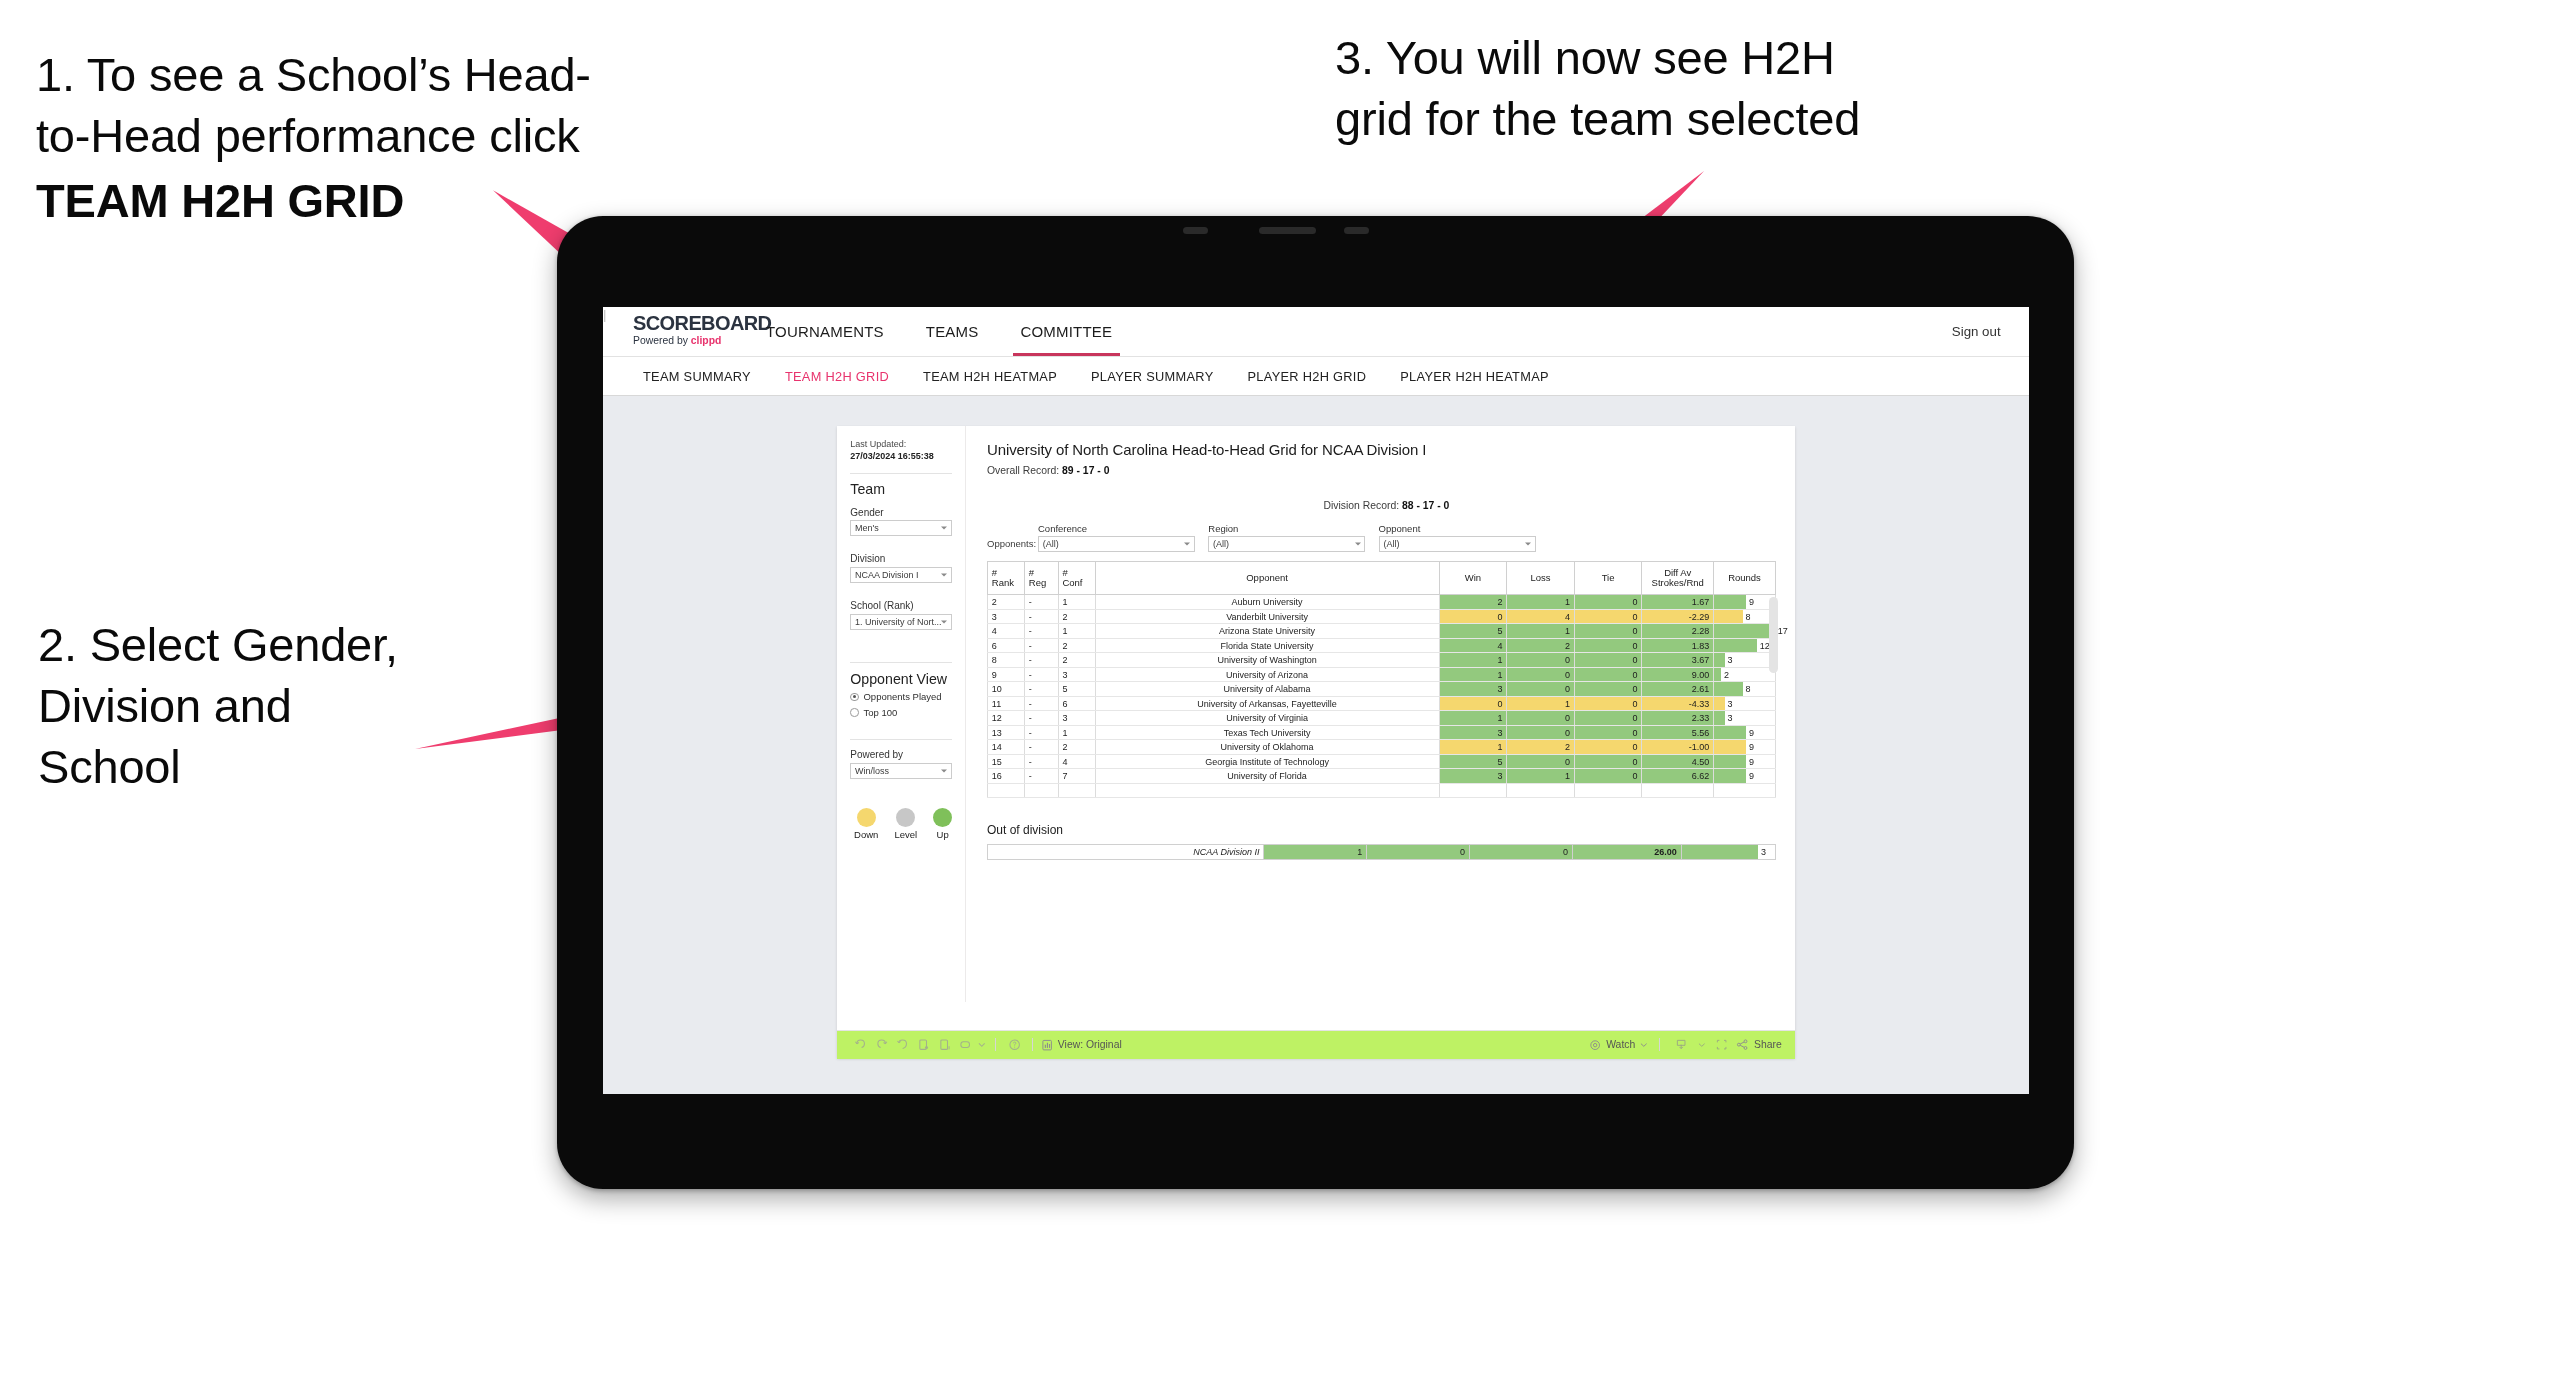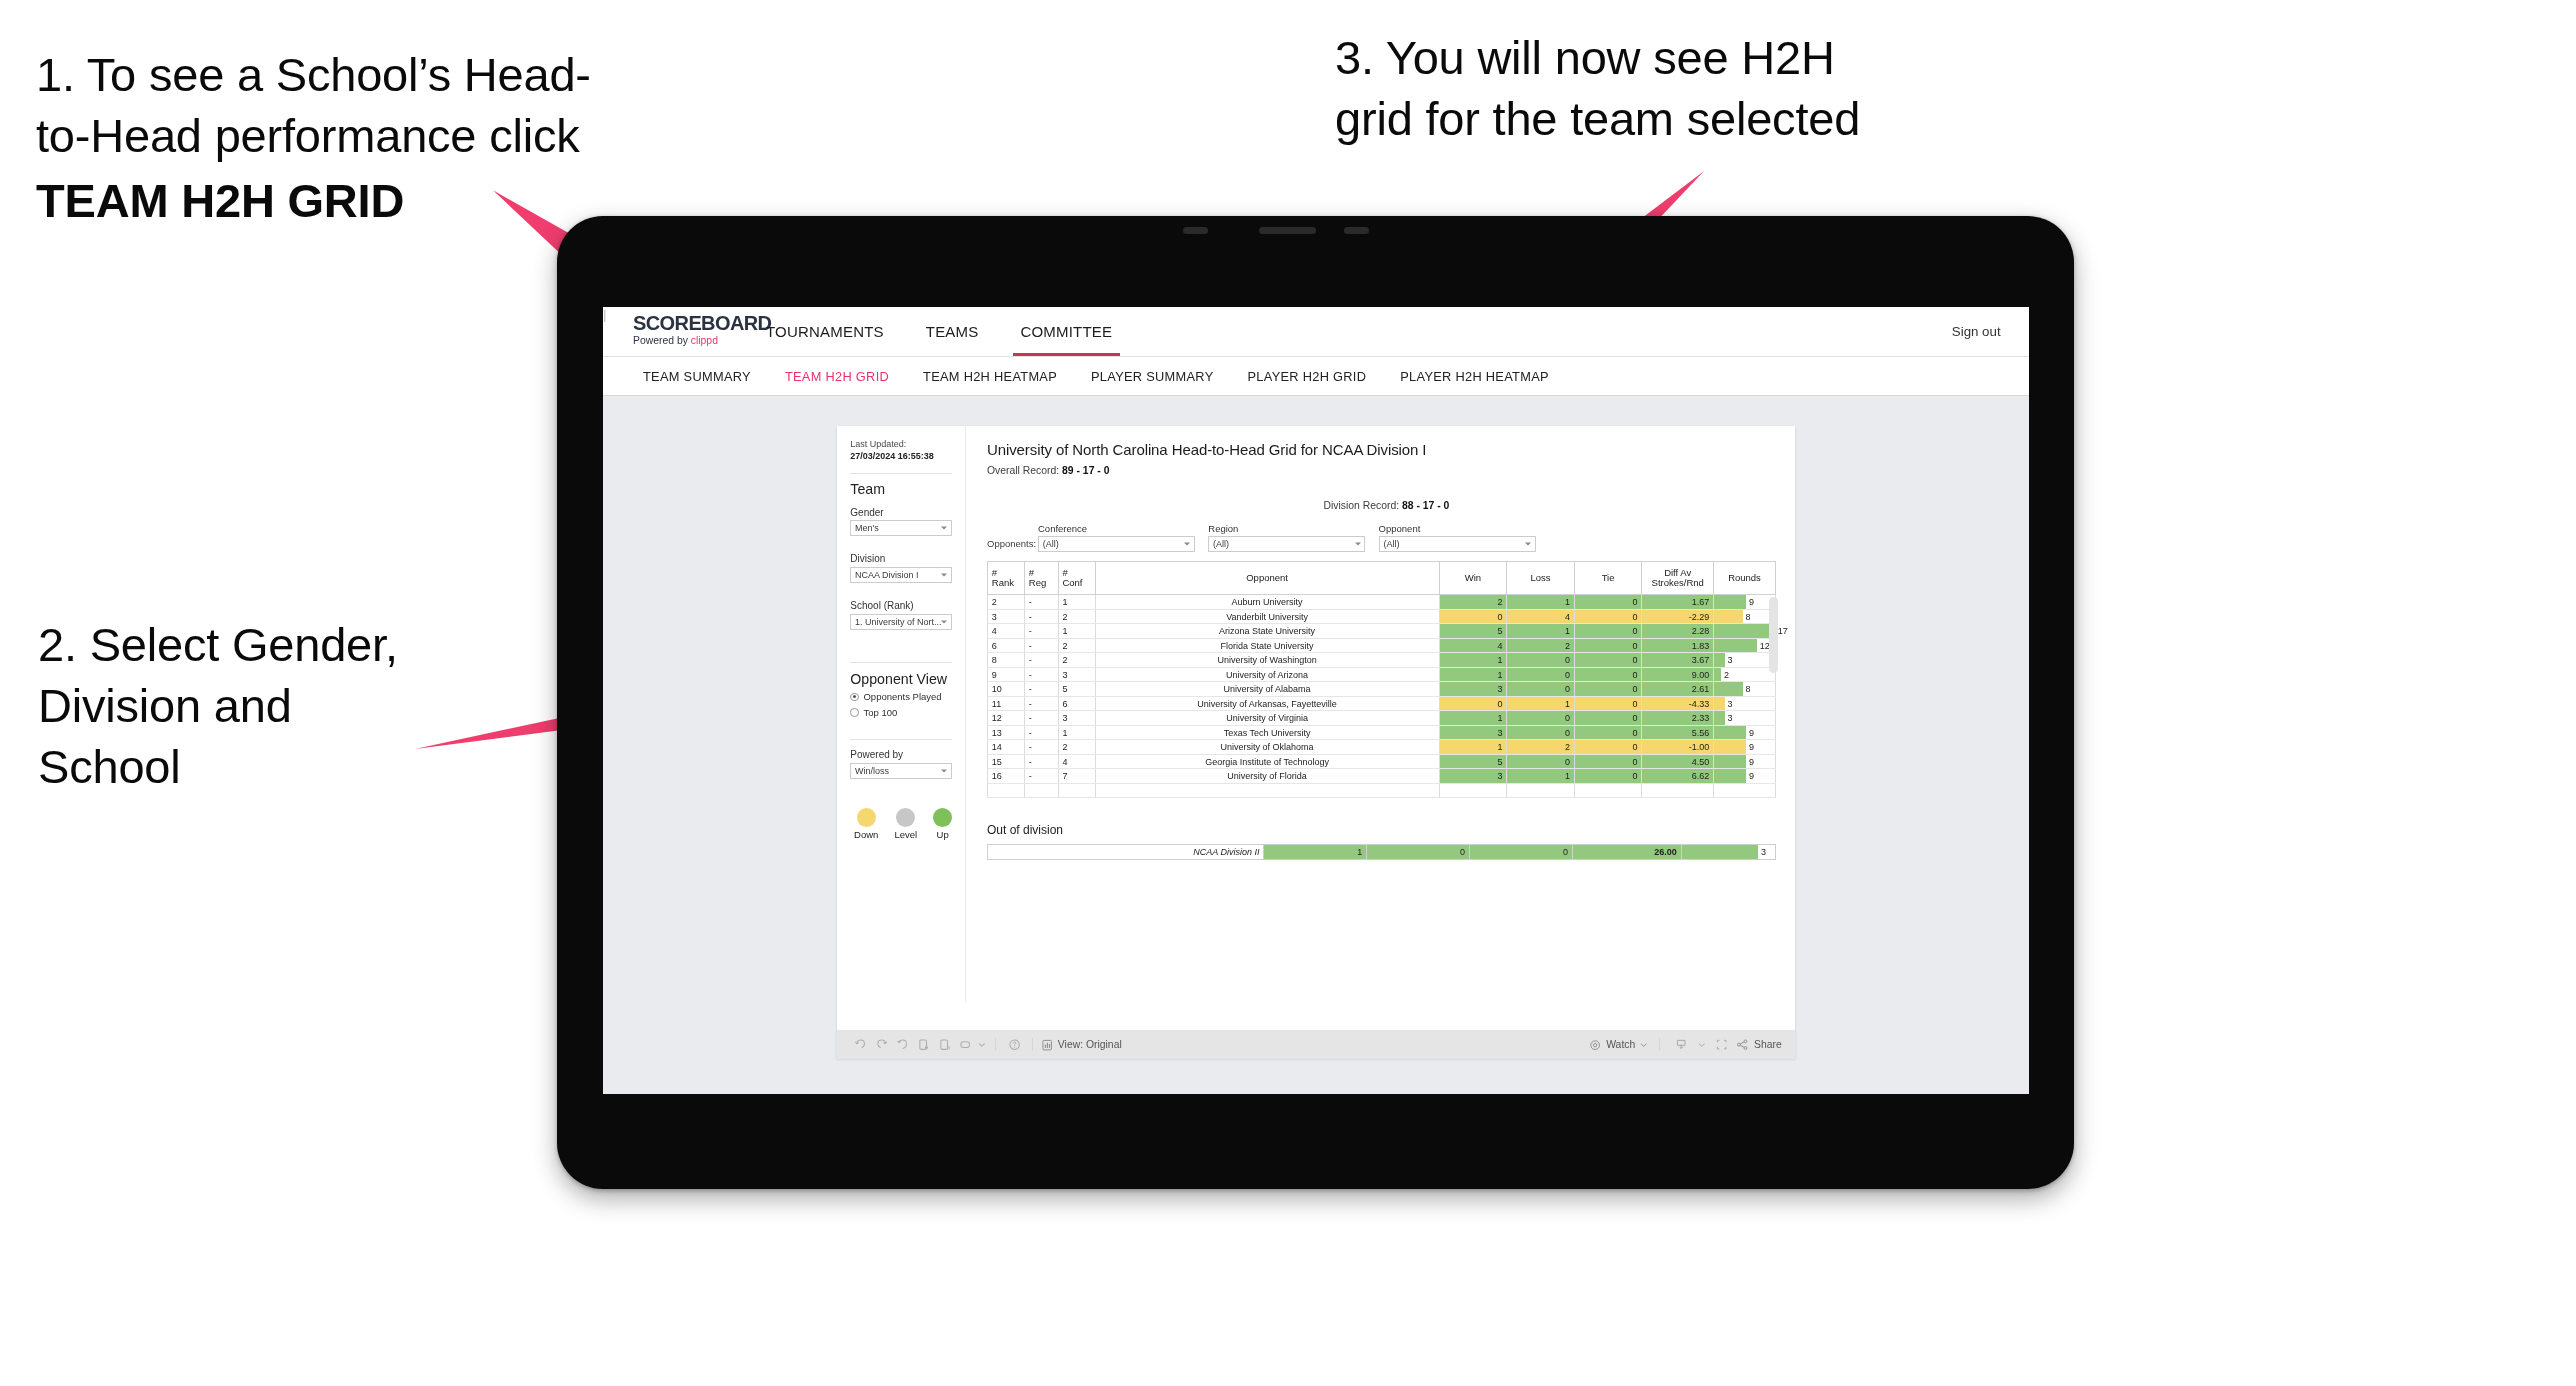"clippd" .logo-sub b { font-weight: 400 -> 700 }
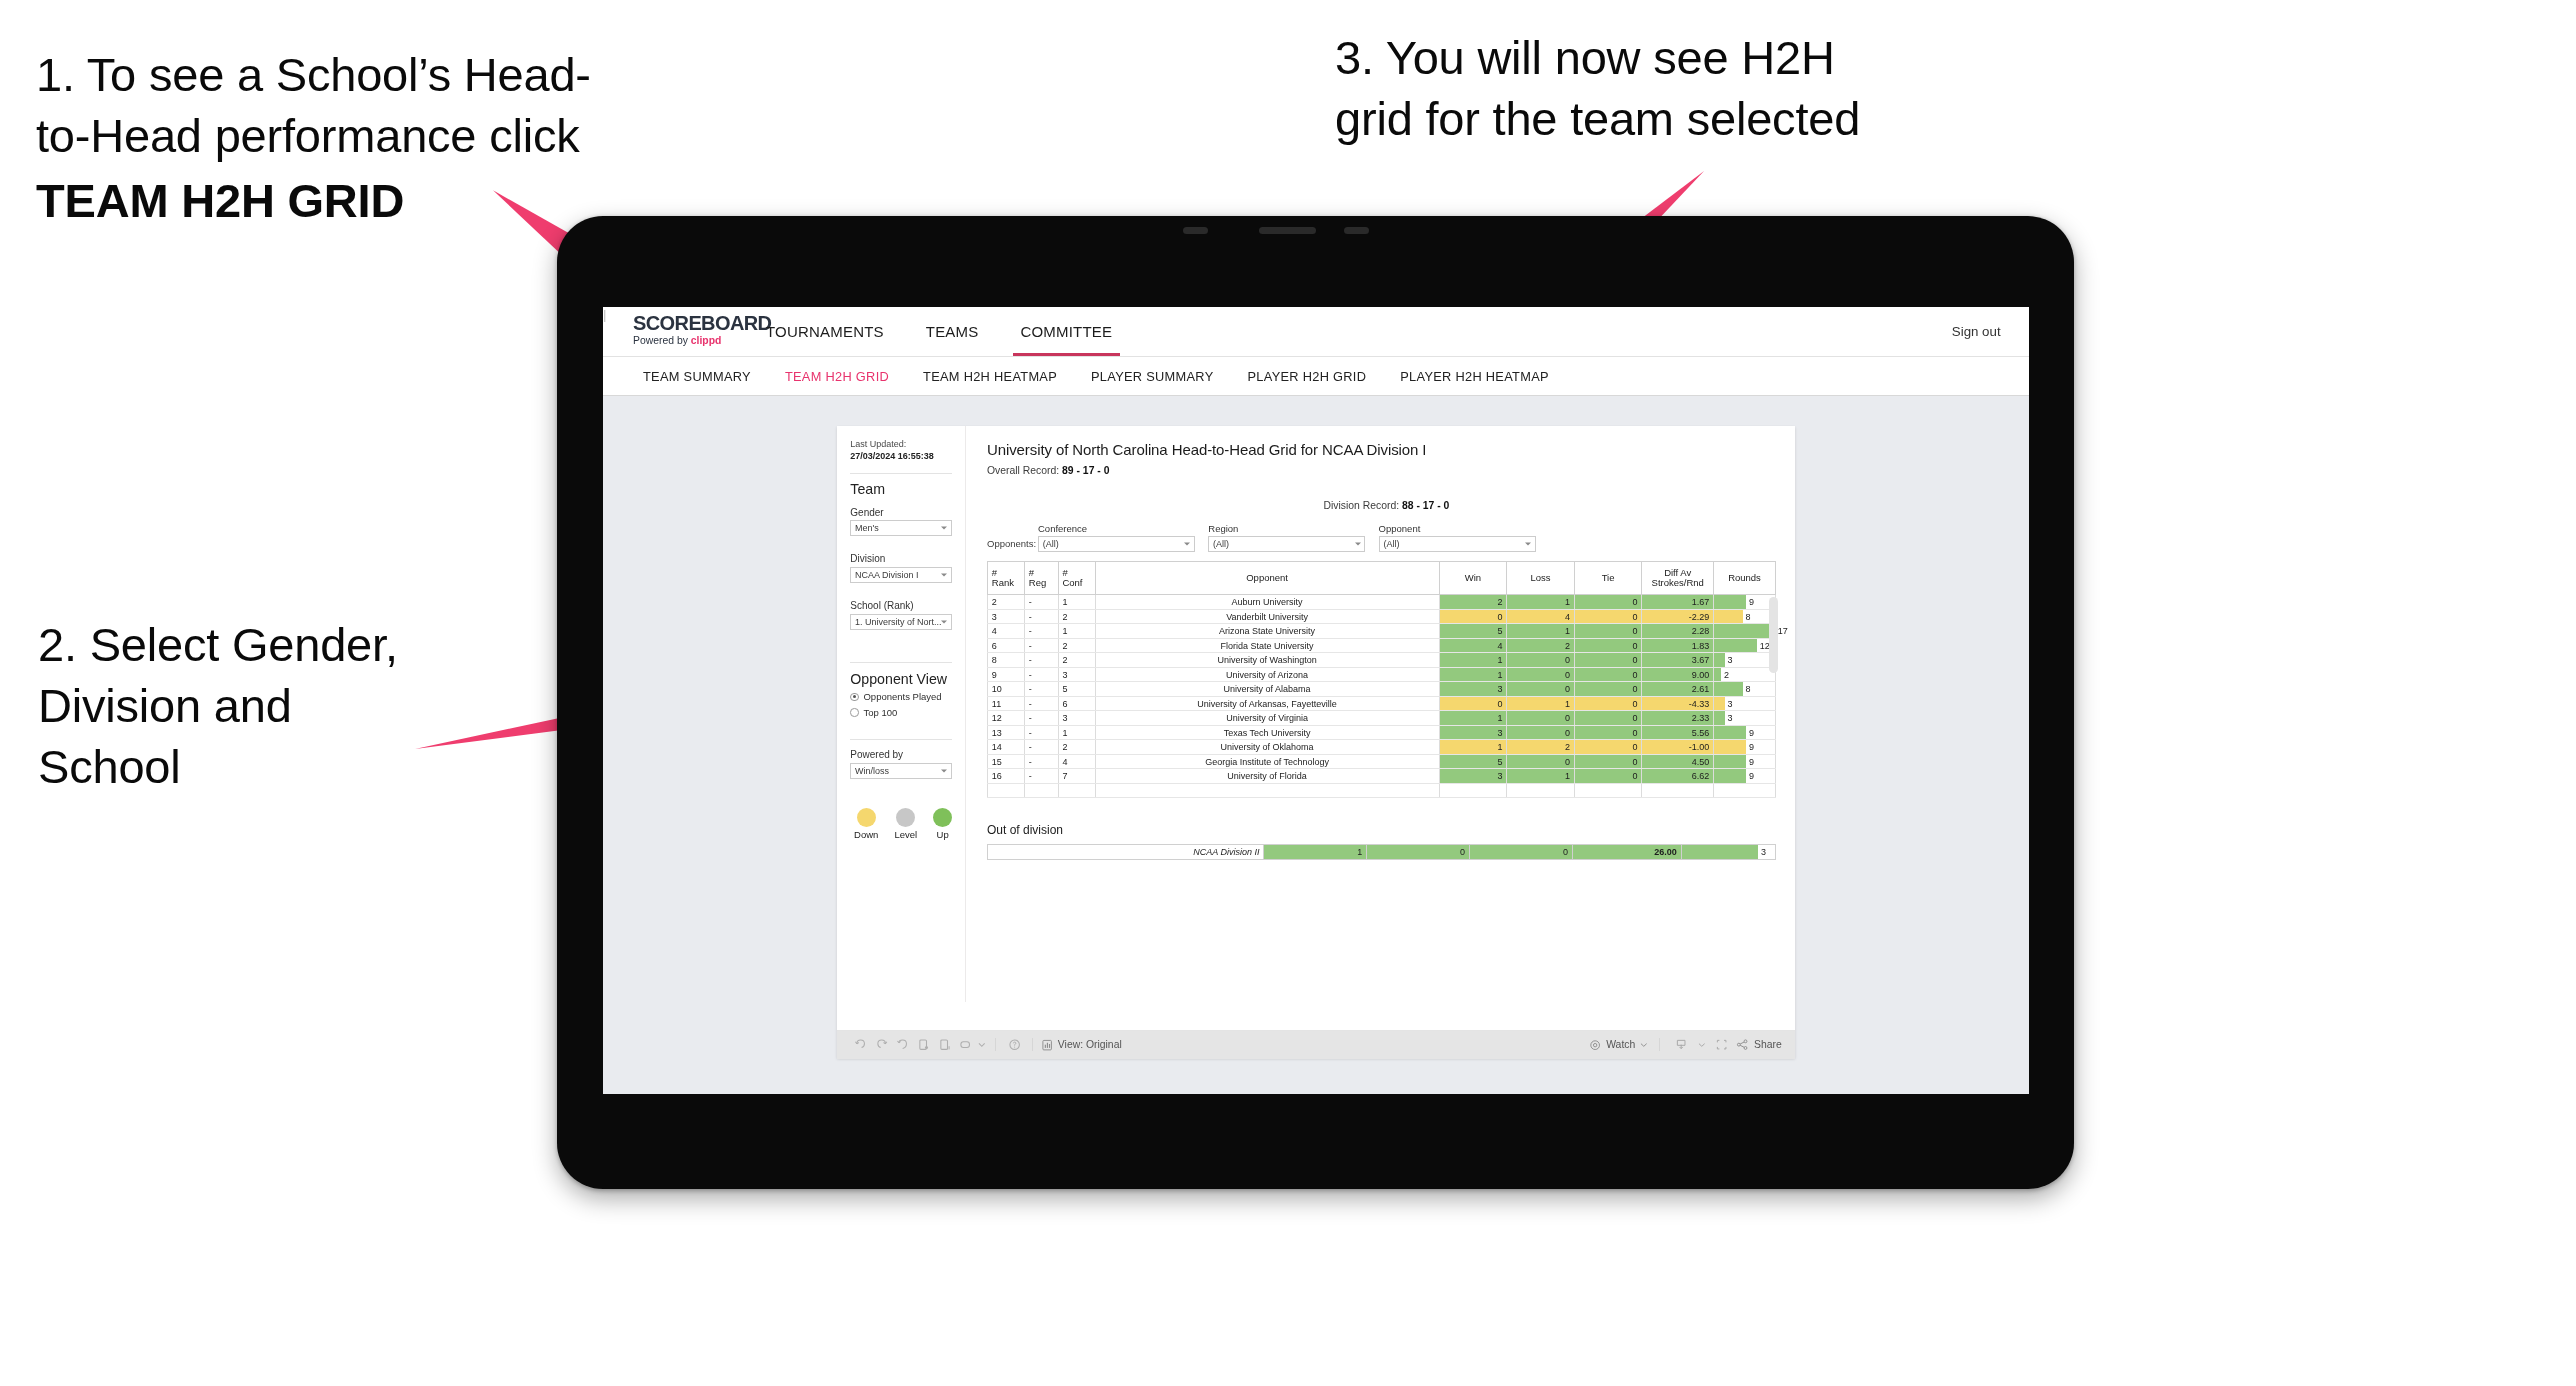"View: Original" #vizbar { background: #e5e5e5 -> #bef264 }
